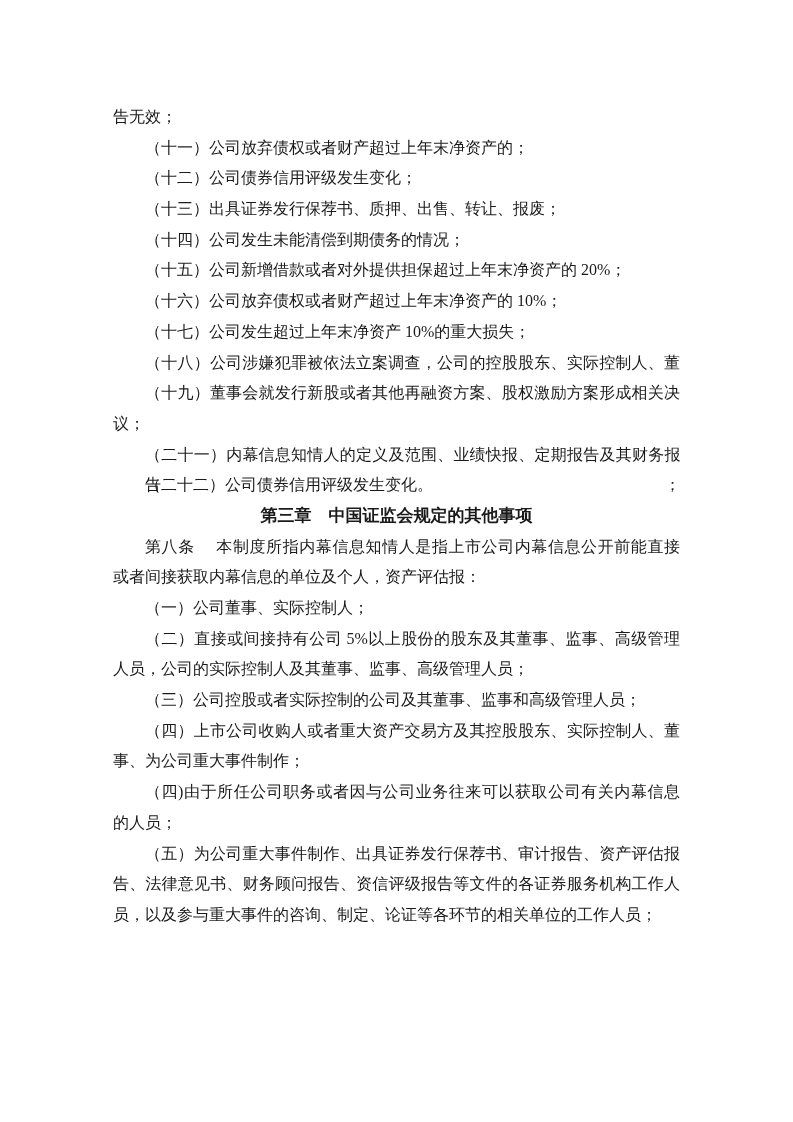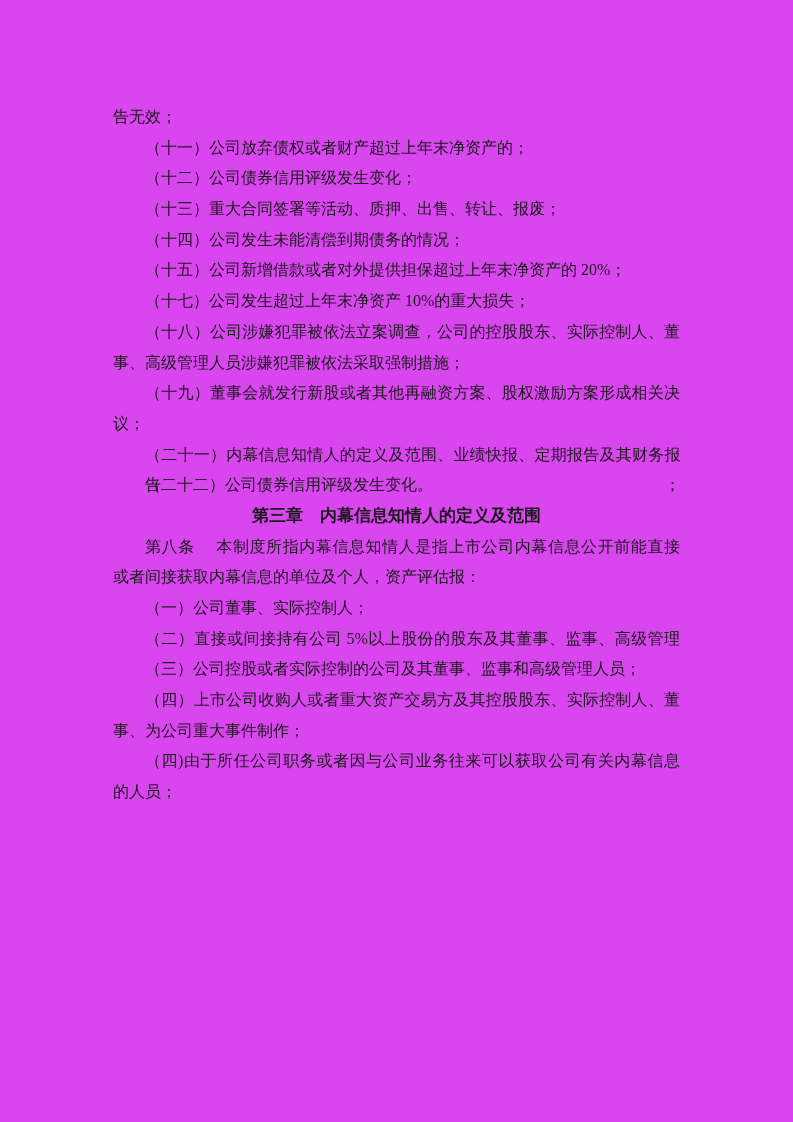"告无效；" .page { background: #d946ef -> #ffffff }
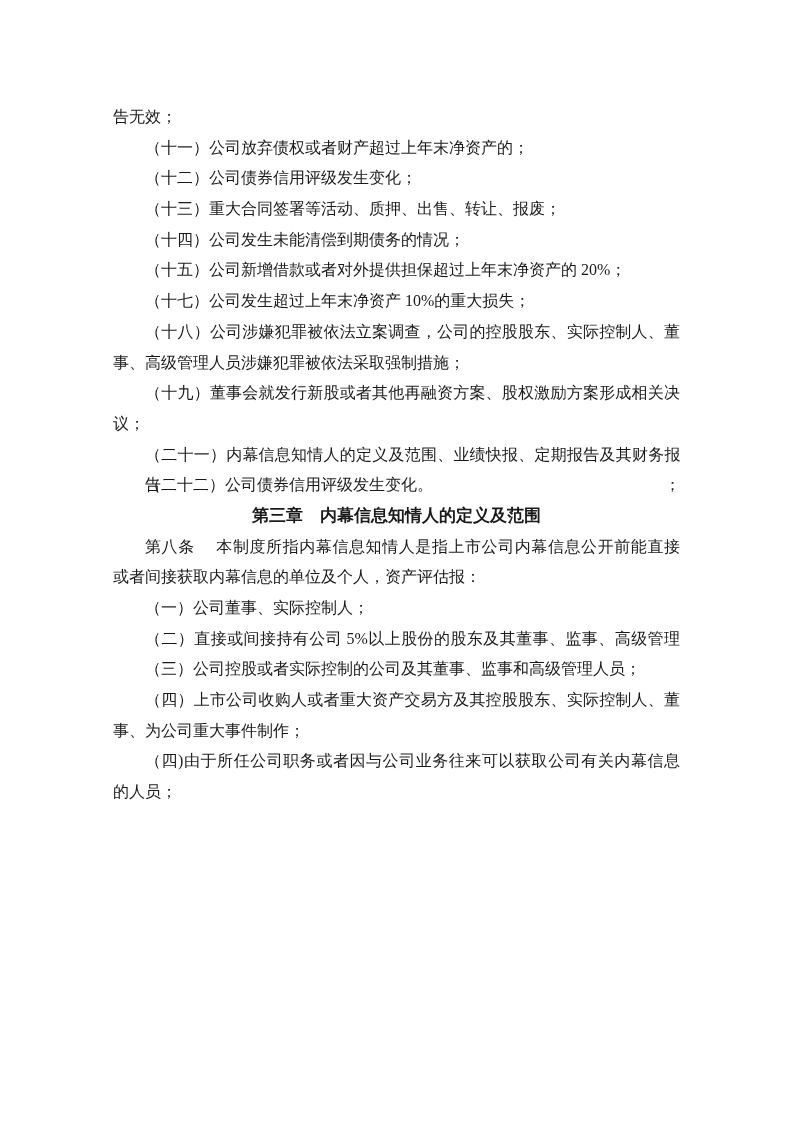"（十三）重大合同签署等活动、质押、出售、转让、报废；" div.line { text: 重大合同签署等活动 -> 出具证券发行保荐书 }
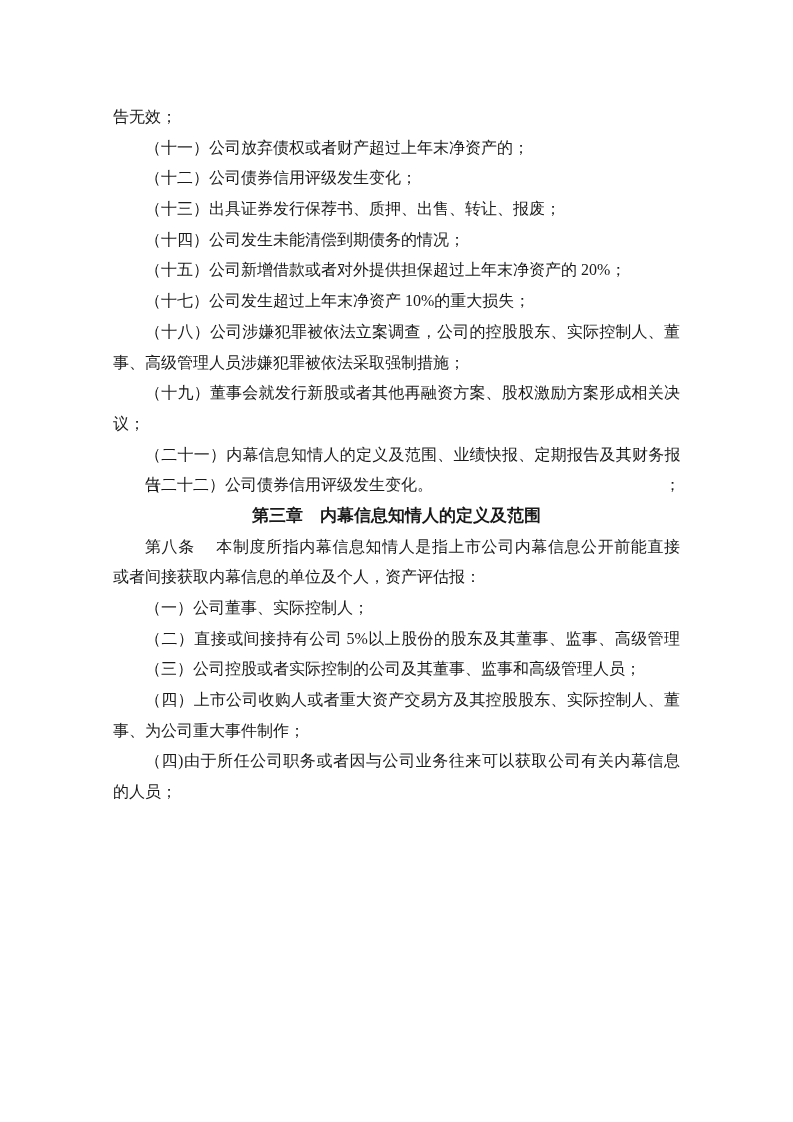"（十六）公司放弃债权或者财产超过上年末净资产的 10%；" div.para { html: none -> <div> <div>（十六）公司放弃债权或者财产超过上年末净资产的 10%；</div> </div> }
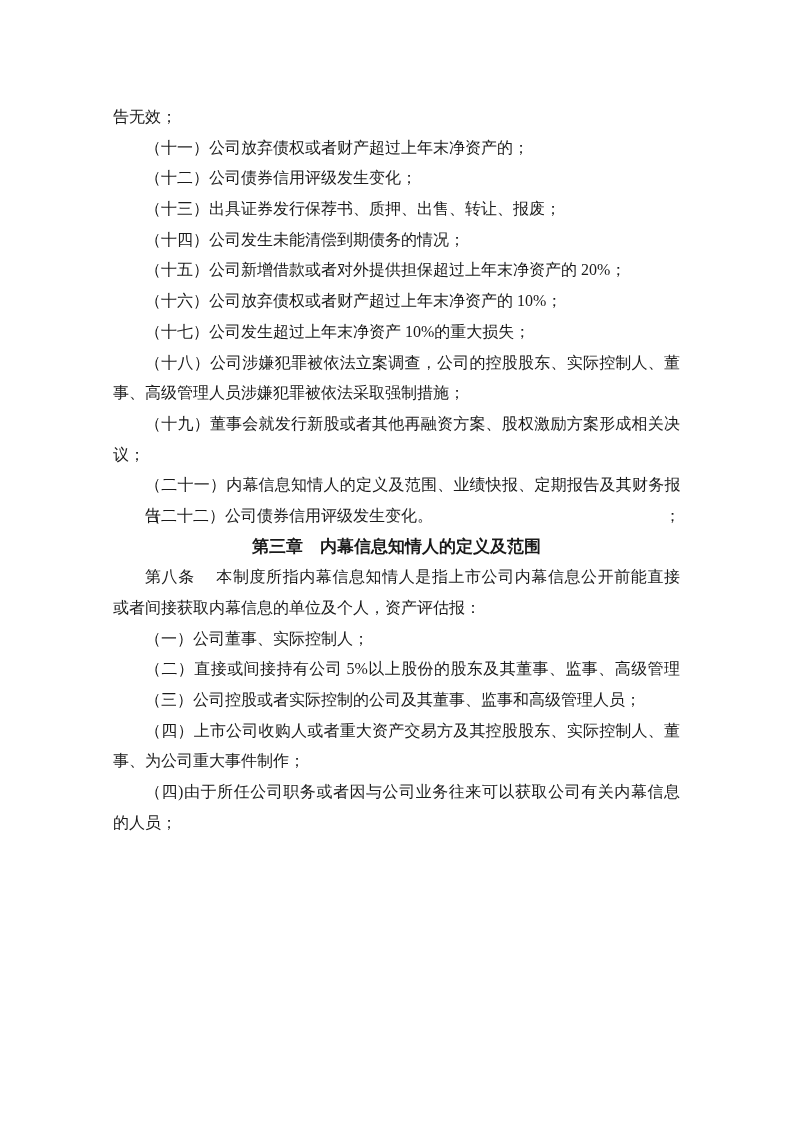"事、高级管理人员涉嫌犯罪被依法采取强制措施；" div.line { html: <div>事、高级管理人员涉嫌犯罪被依法采取强制措施；</div> -> none }
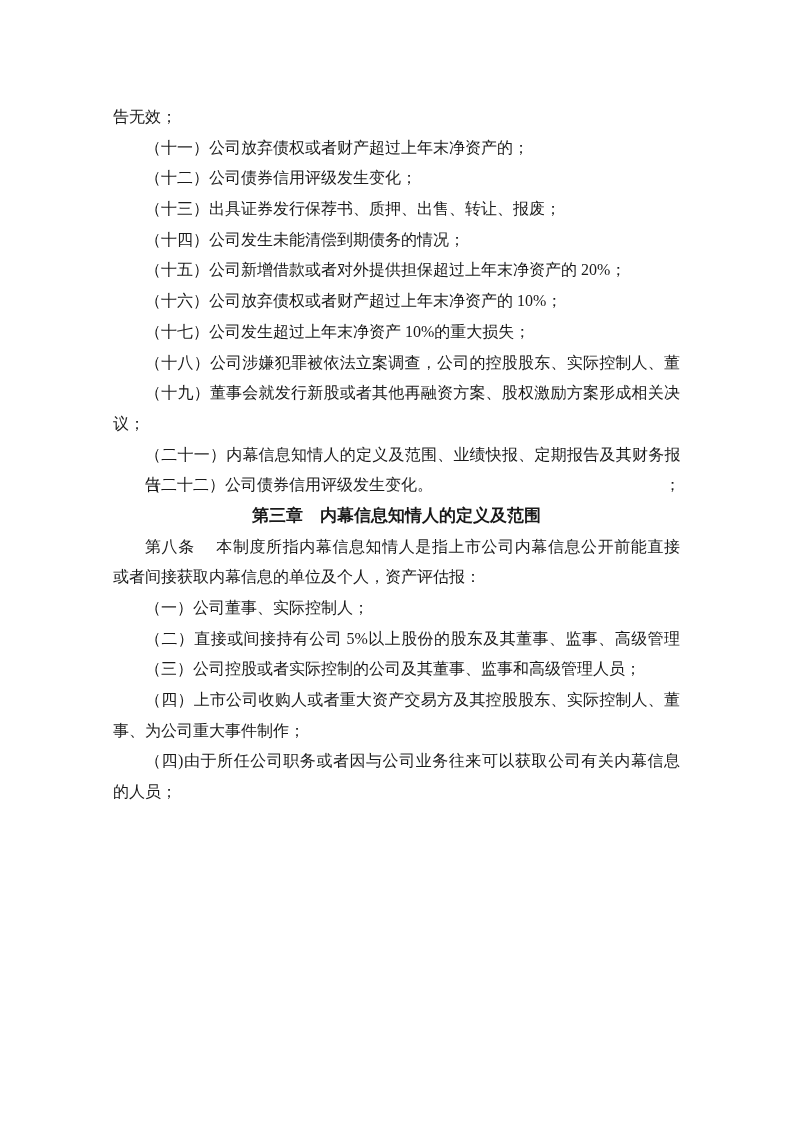"第三章 内幕信息知情人的定义及范围" div.line { text: 内幕信息知情人的定义及范围 -> 中国证监会规定的其他事项 }
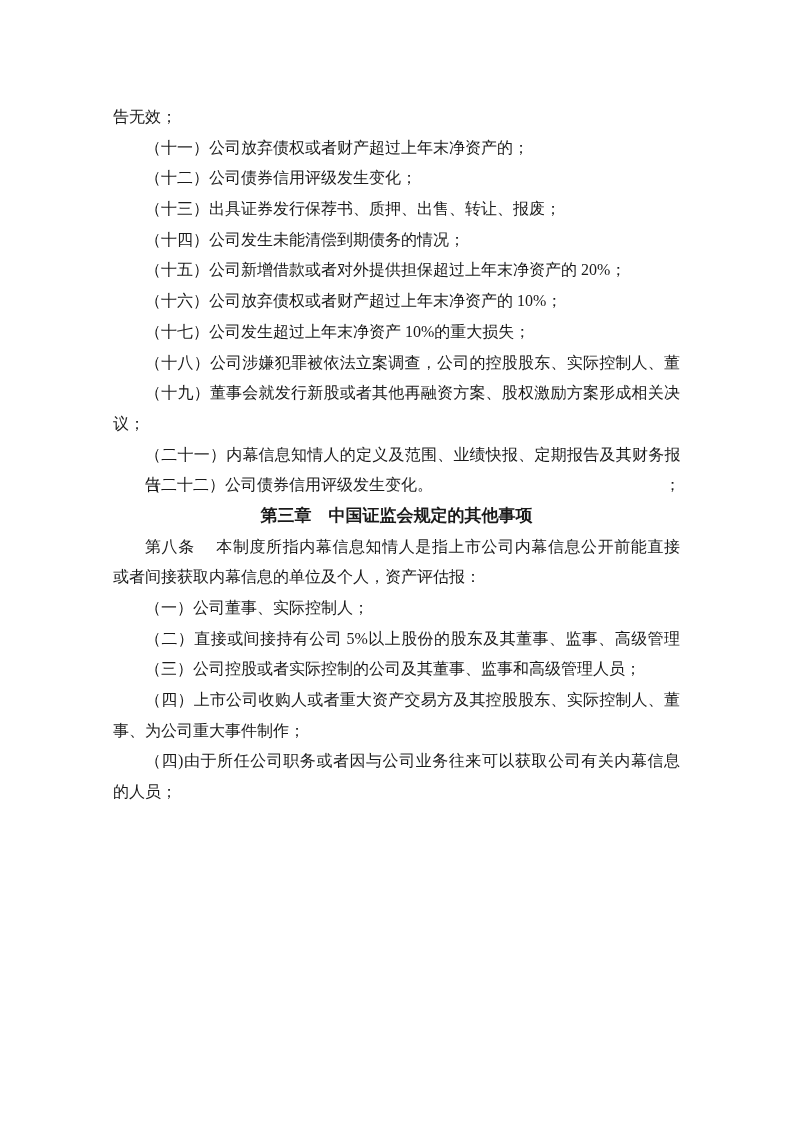"人员，公司的实际控制人及其董事、监事、高级管理人员；" div.line { html: none -> <div>人员，公司的实际控制人及其董事、监事、高级管理人员；</div> }
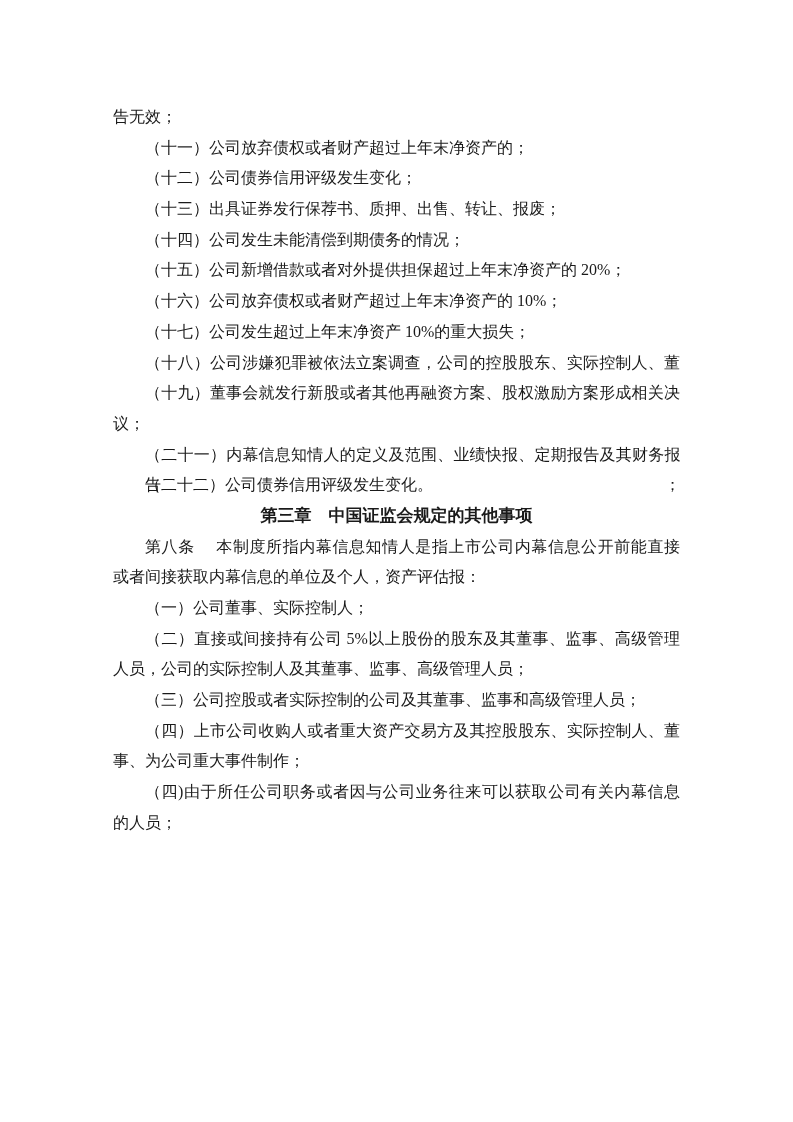"（五）为公司重大事件制作、出具证券发行保荐书、审计报告、资产评估报" div.para { html: none -> <div> <div>（五）为公司重大事件制作、出具证券发行保荐书、审计报告、资产评估报</div> <div>告、法律意见书、财务顾问报告、资信评级报告等文件的各证券服务机构工作人</div> <div>员，以及参与重大事件的咨询、制定、论证等各环节的相关单位的工作人员；</div> </div> }
